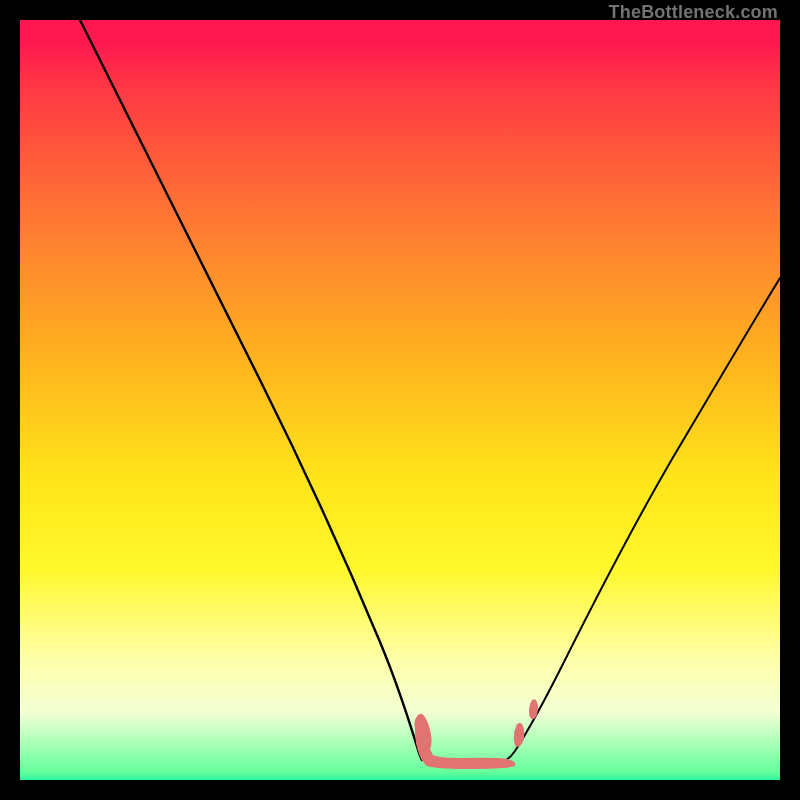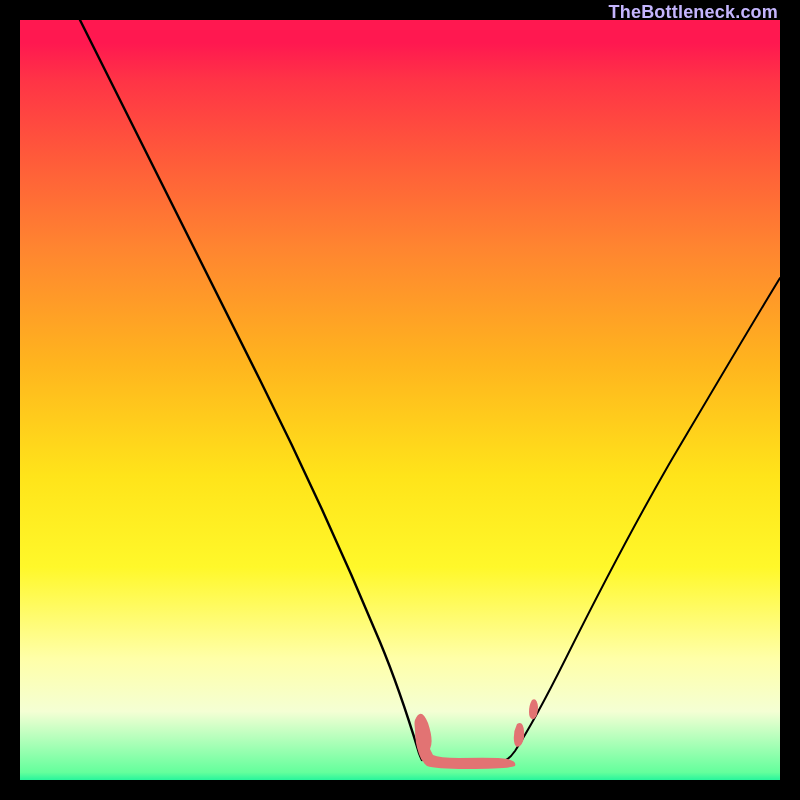"TheBottleneck.com" .attribution { color: #c4b5fd -> #737373 }
